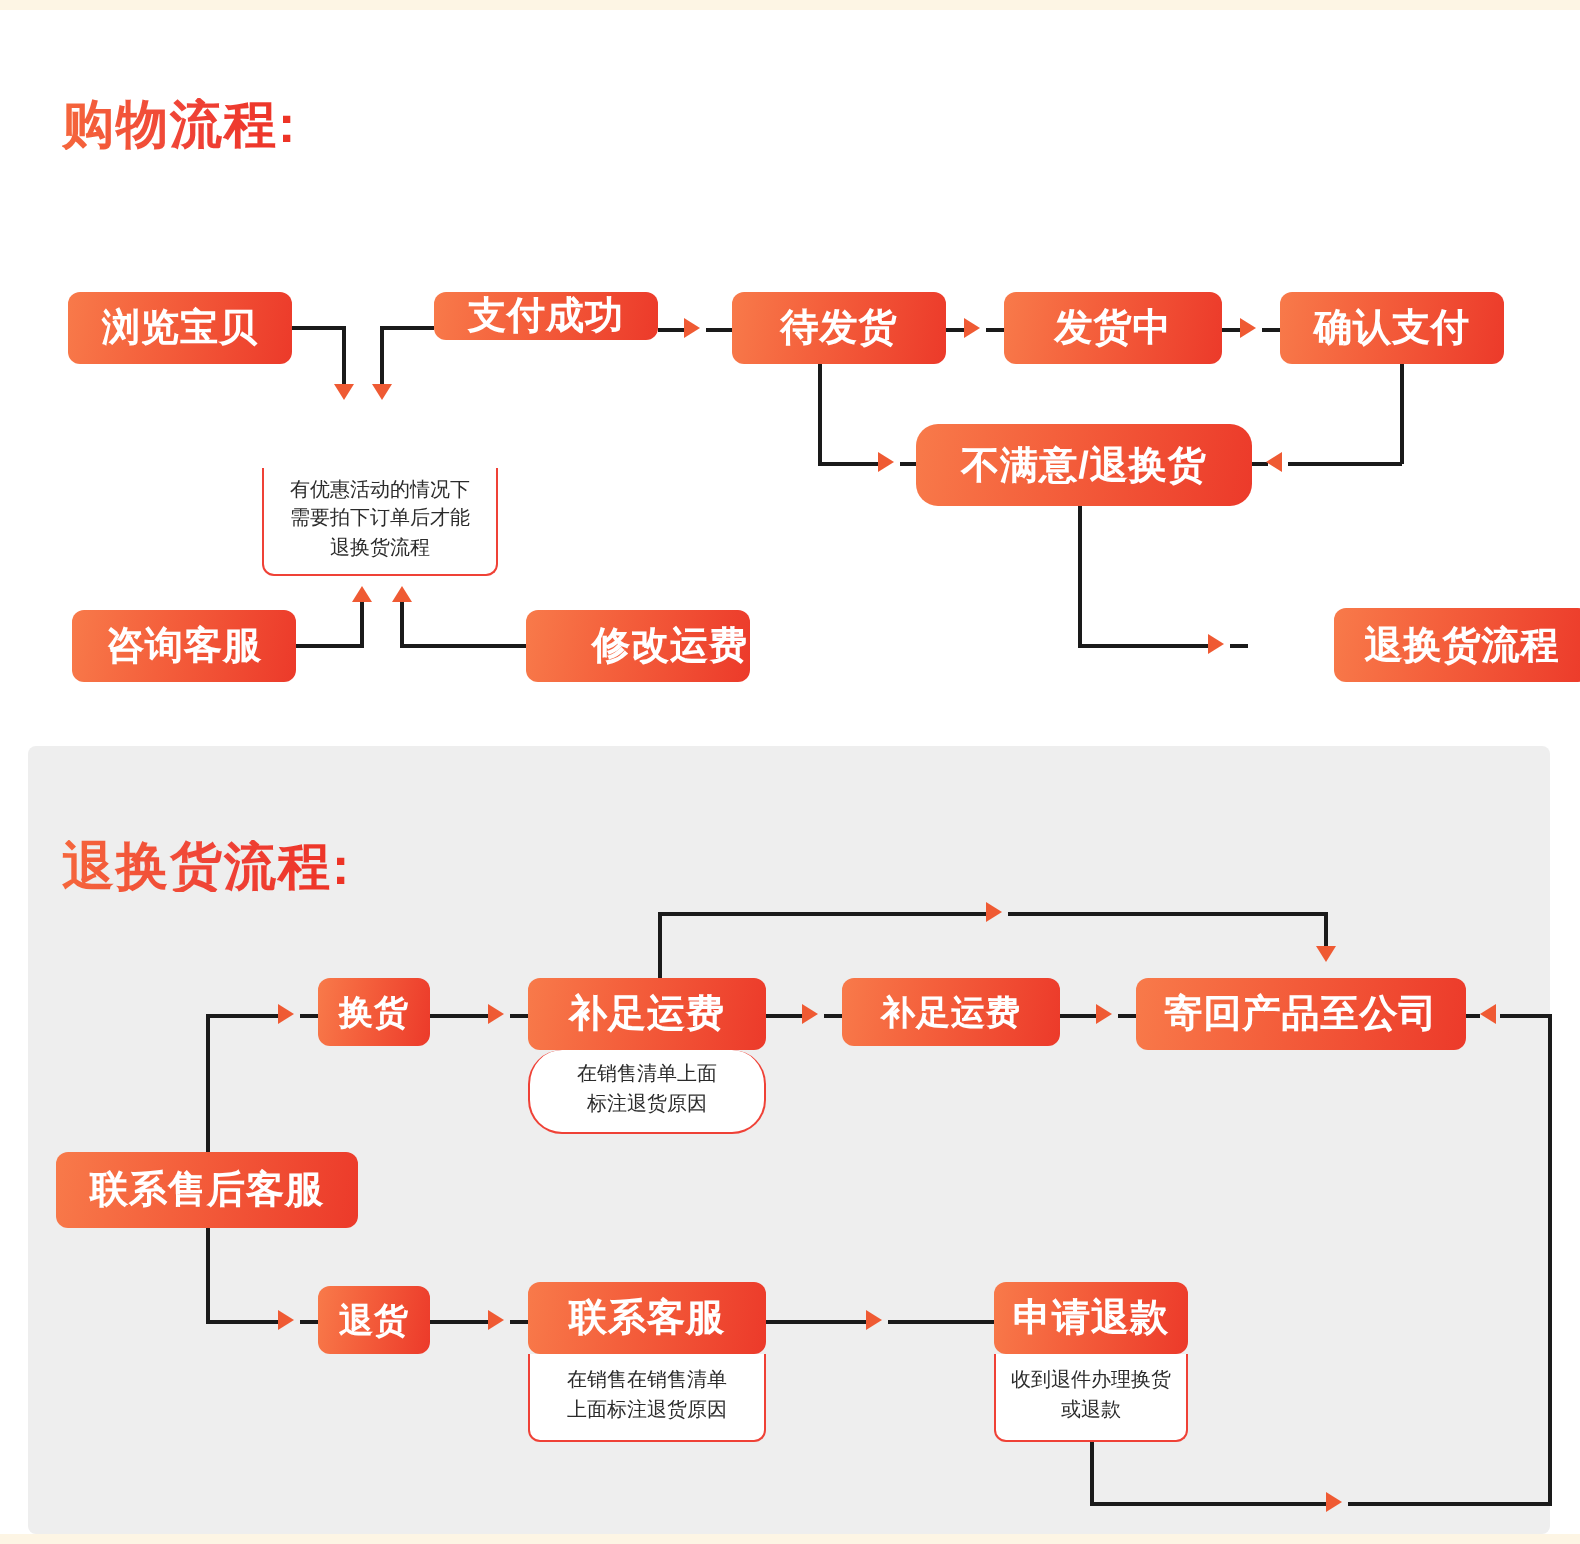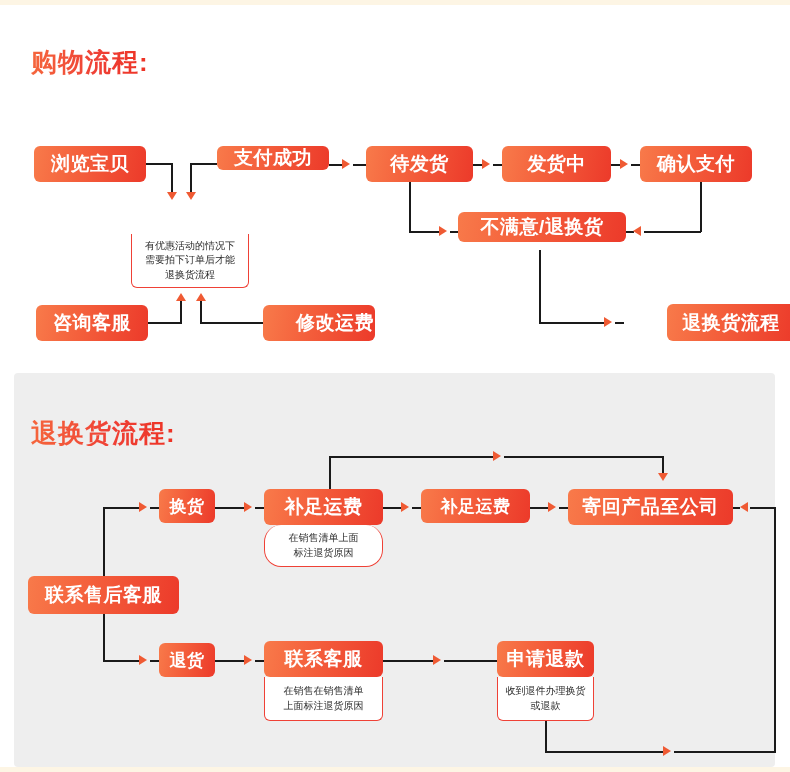"不满意/退换货" div.node { border-radius: none -> 11px; height: 30px -> 41px }
